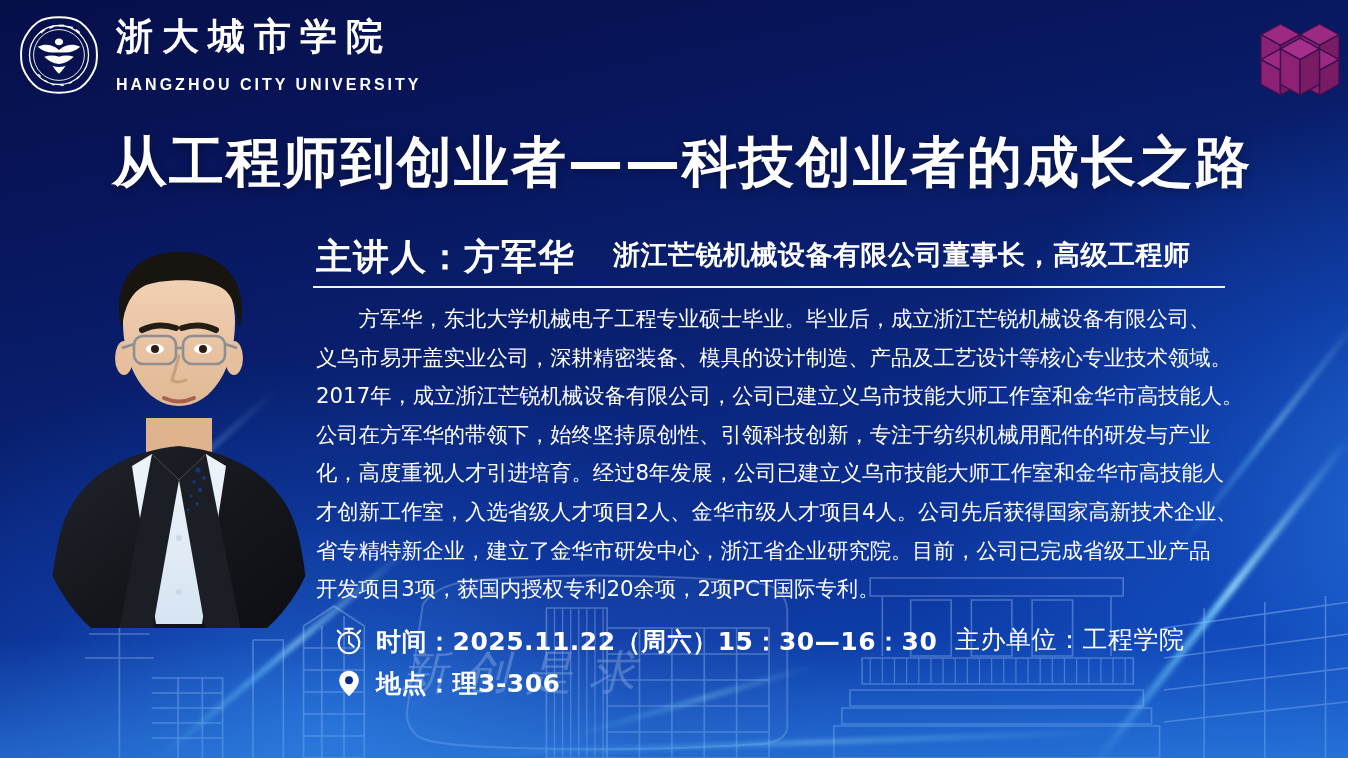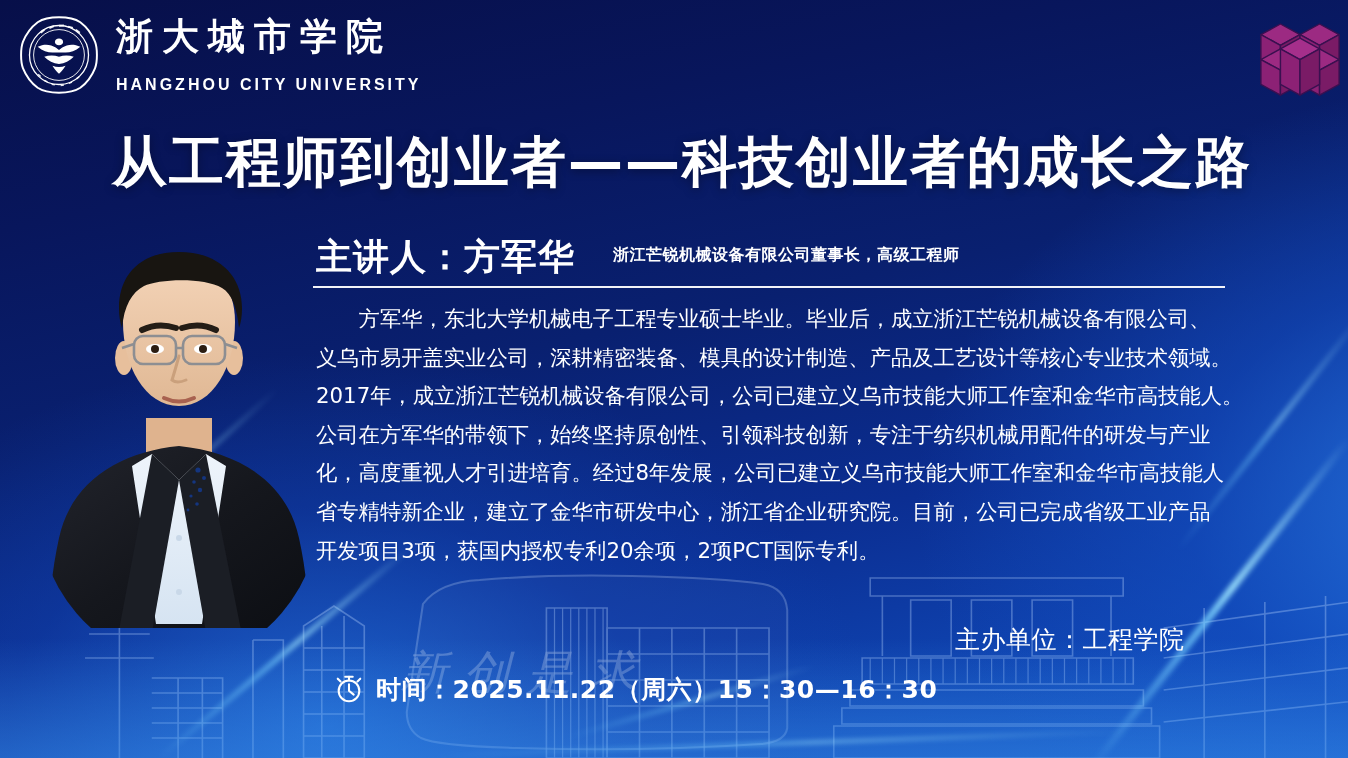"浙江芒锐机械设备有限公司董事长，高级工程师" .speaker-titles span { font-size: 16px -> 27px }
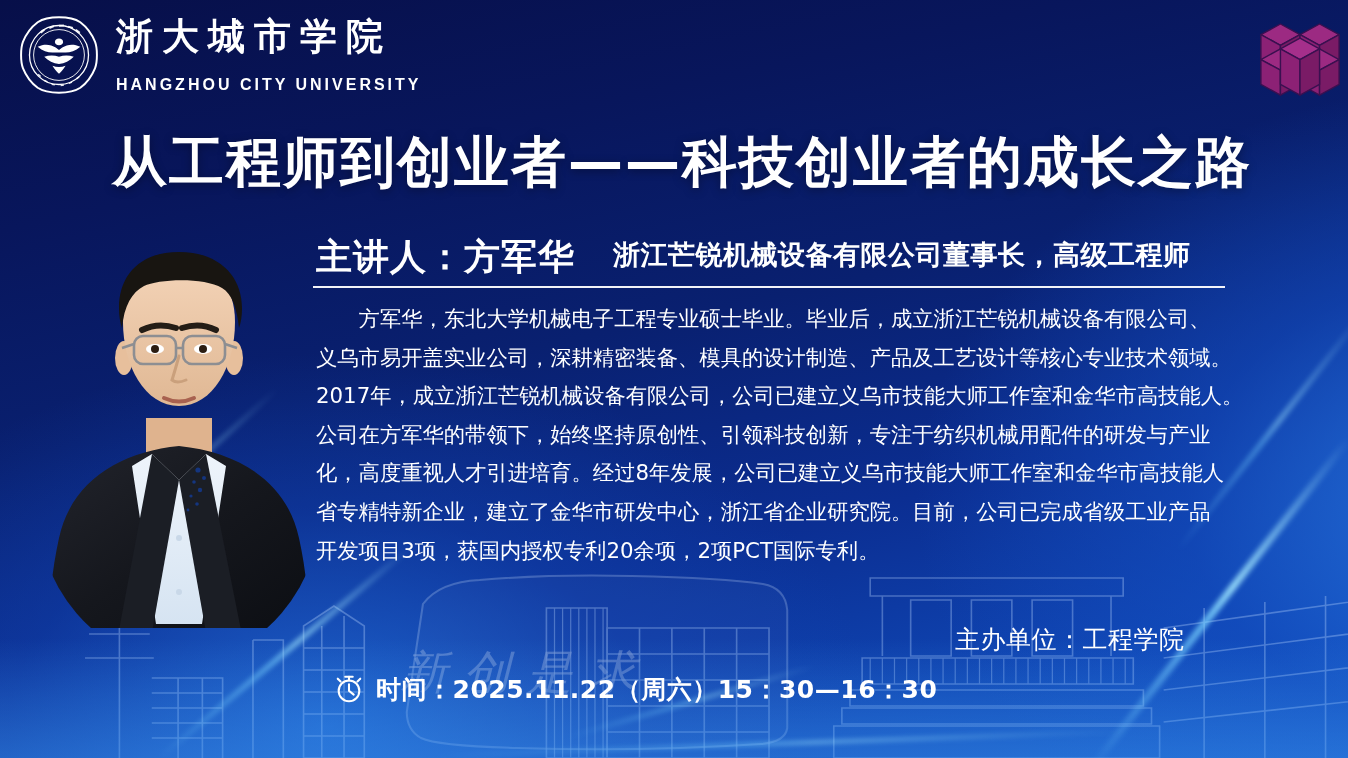"才创新工作室，入选省级人才项目2人、金华市级人才项目4人。公司先后获得国家高新技" p { html: none -> <p>才创新工作室，入选省级人才项目2人、金华市级人才项目4人。公司先后获得国家高新技术企业、</p> }
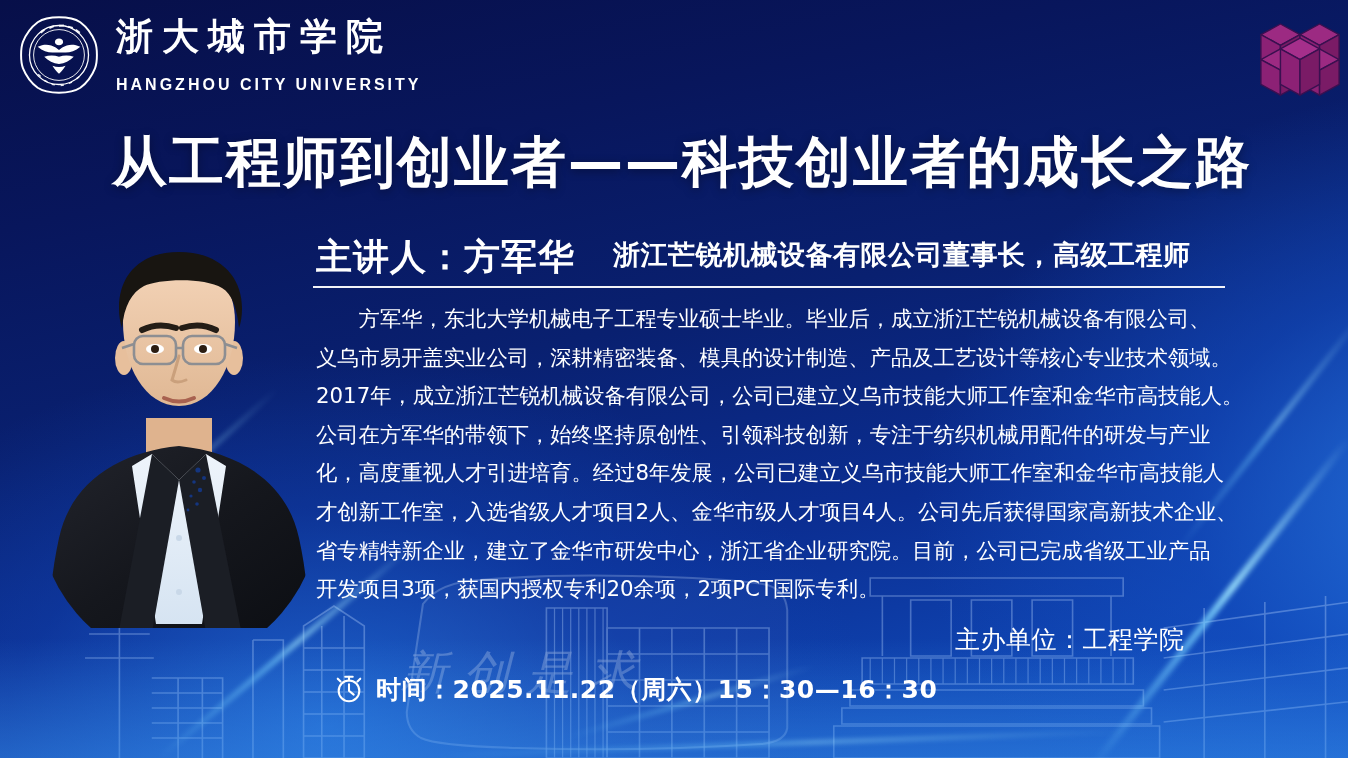"时间：2025.11.22（周六）15：30—16：30" .info-line { margin-top: 48px -> none }
